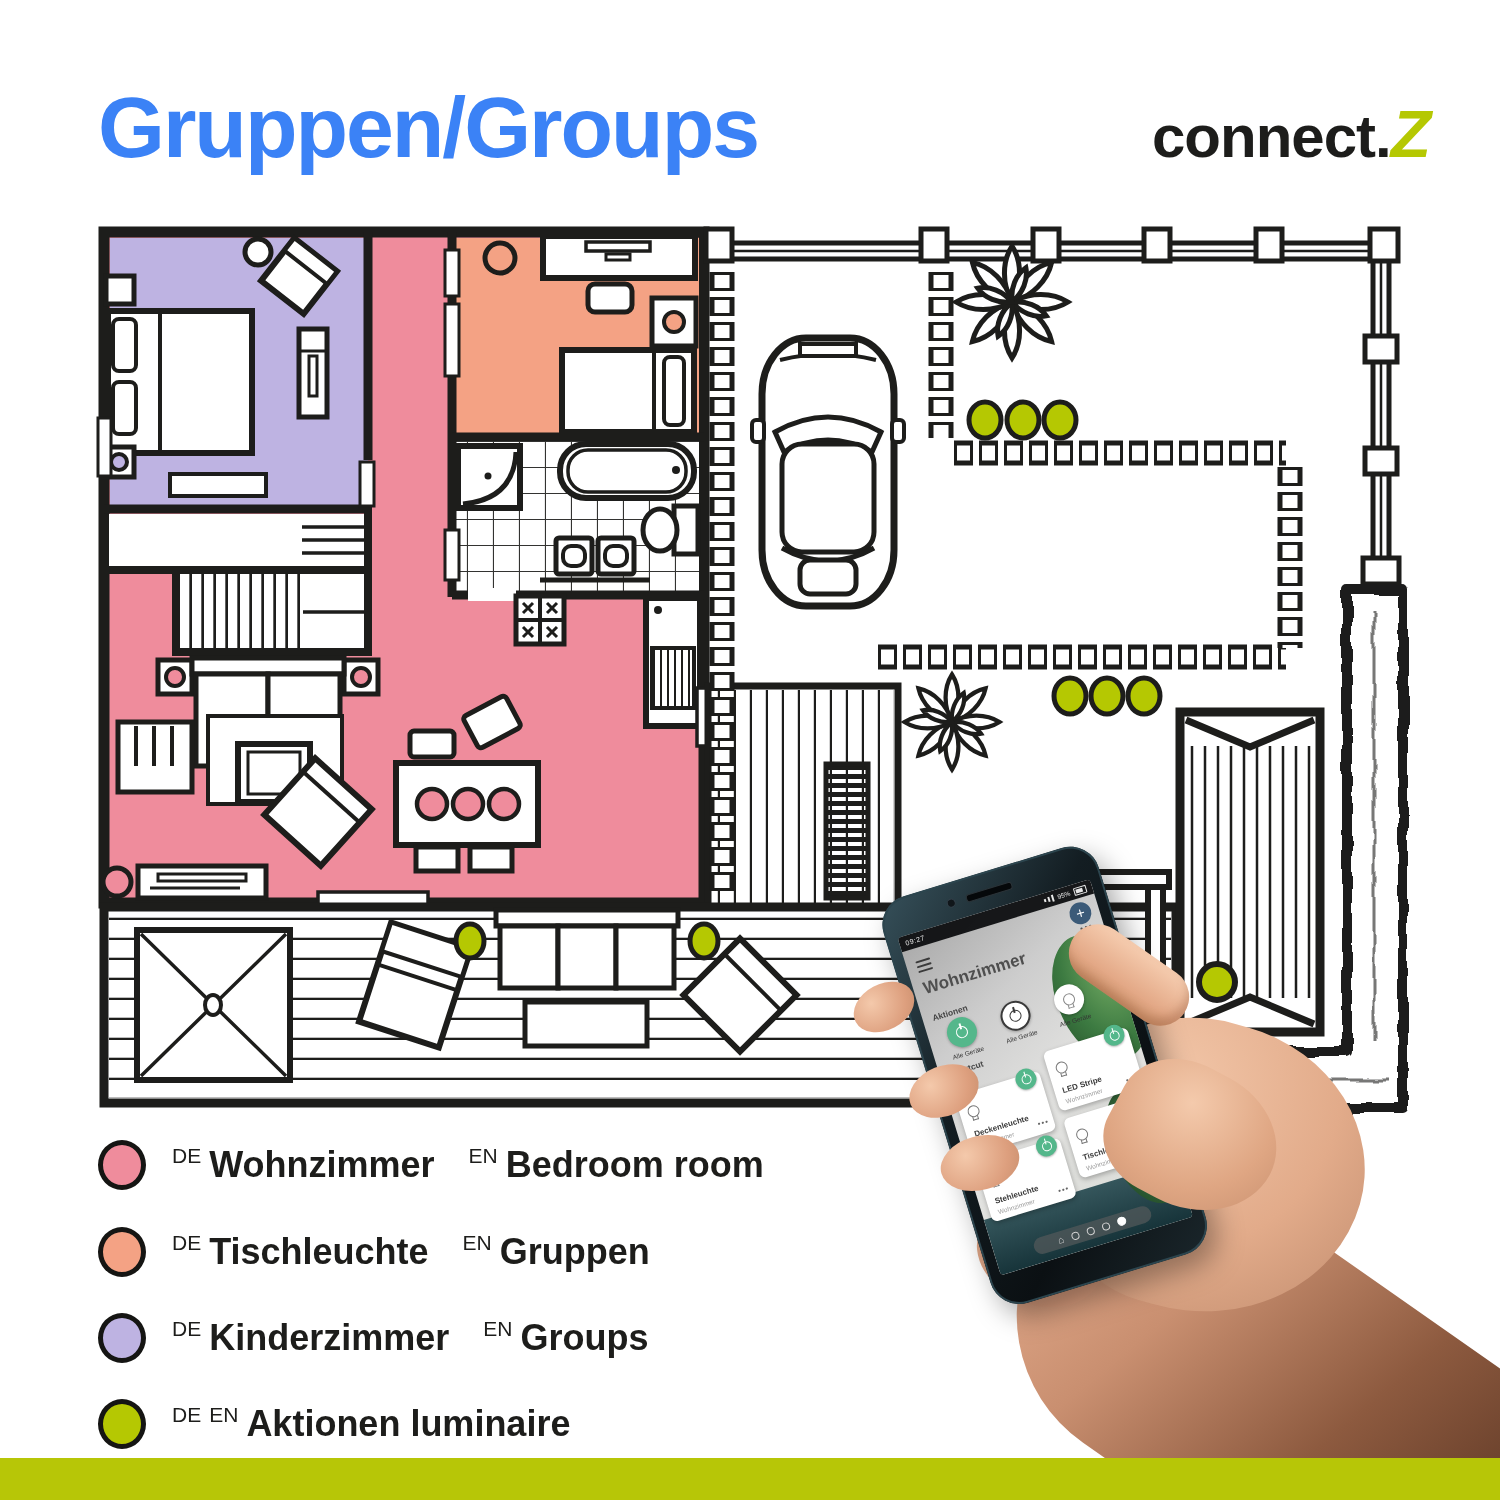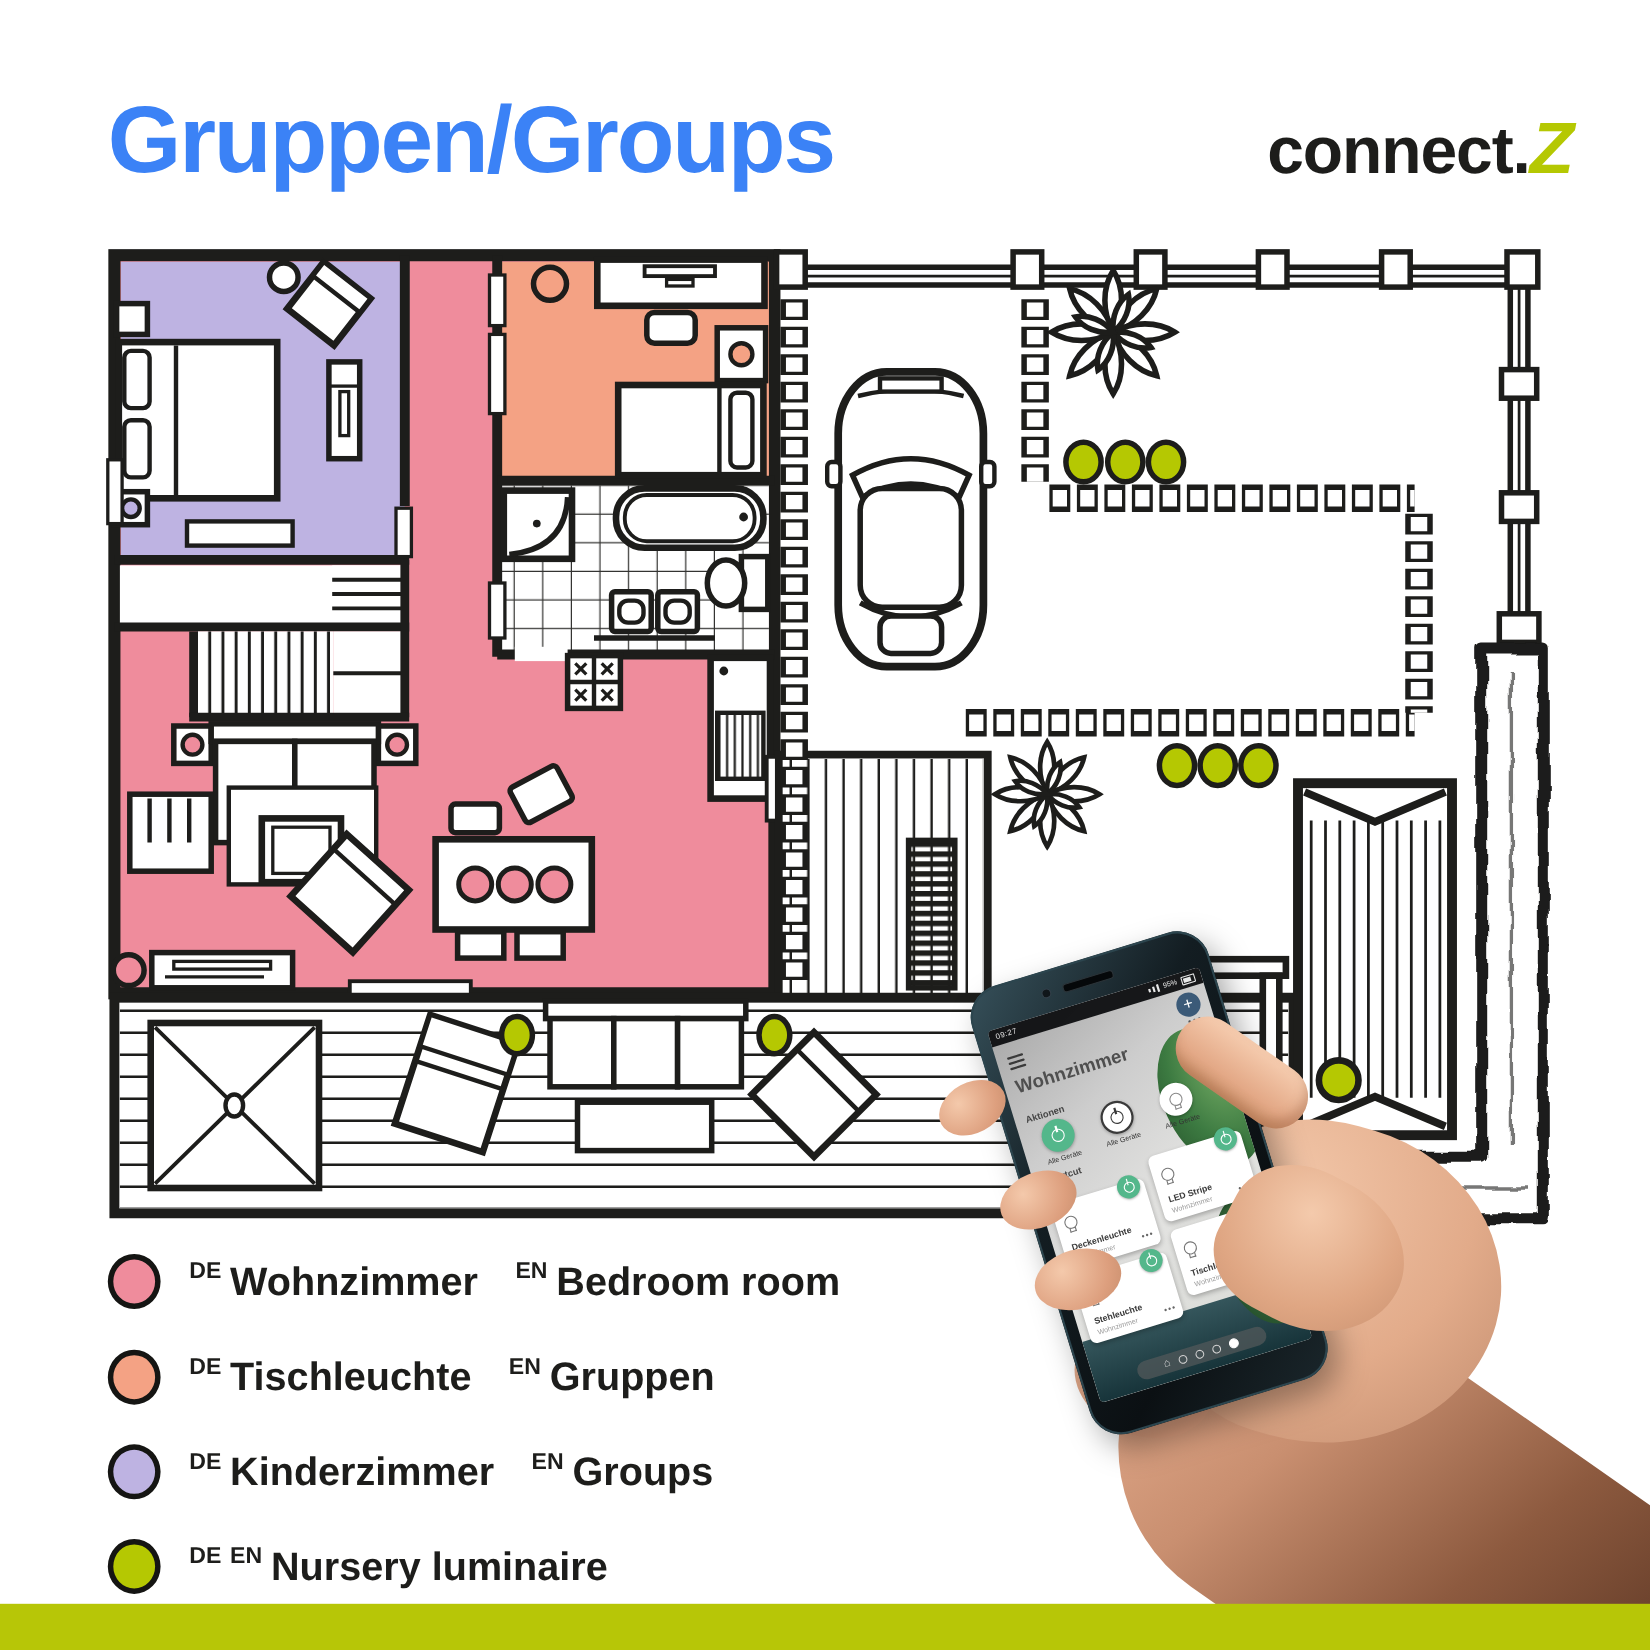"DE" .lang { font-weight: 700 -> 400 }
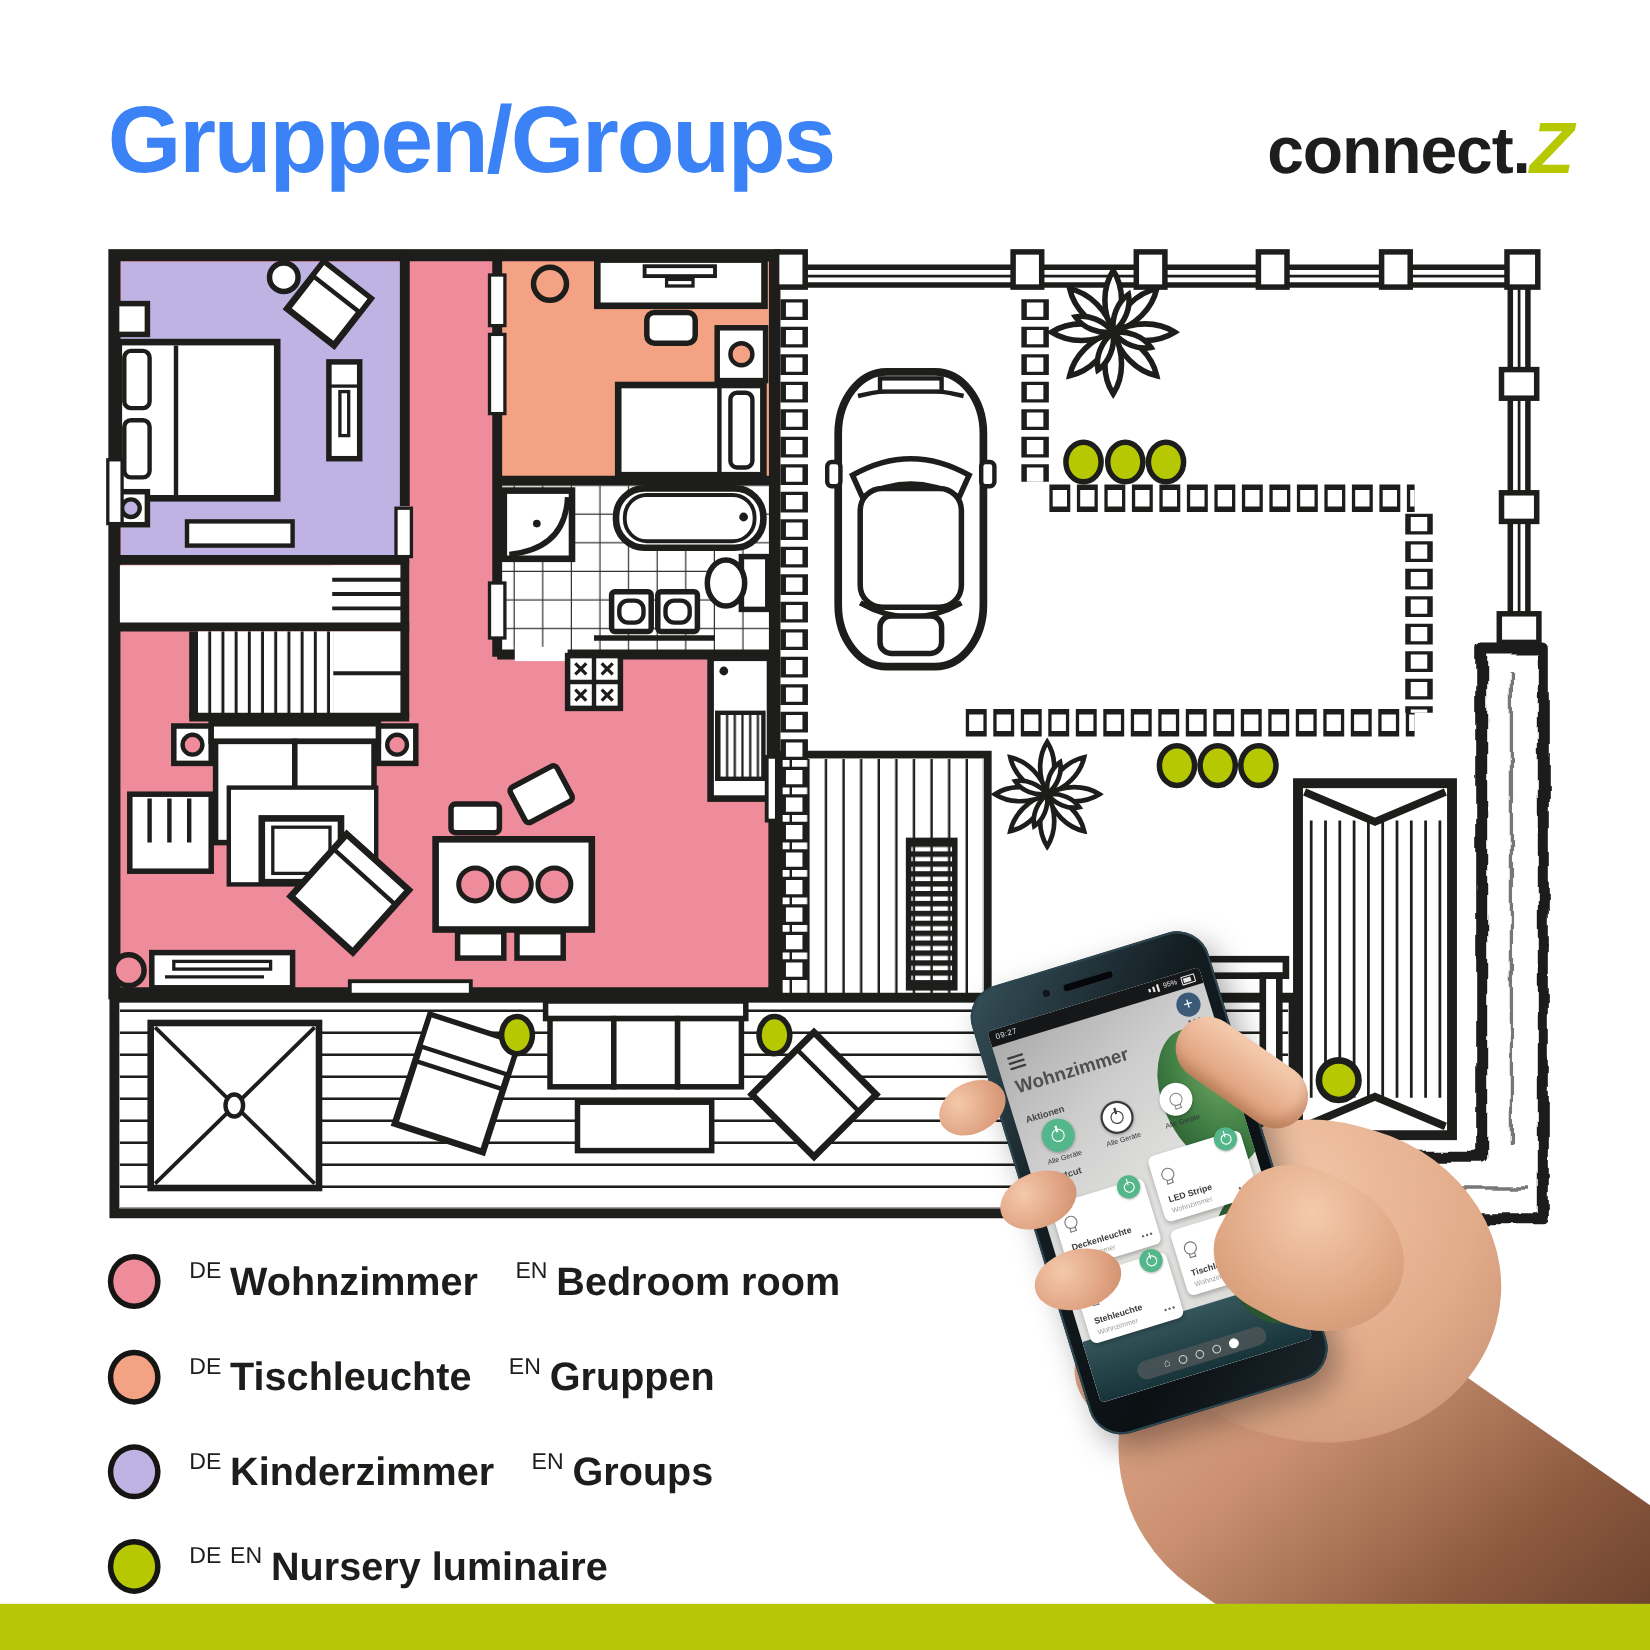"Nursery luminaire" span.lname { text: Nursery -> Aktionen }
